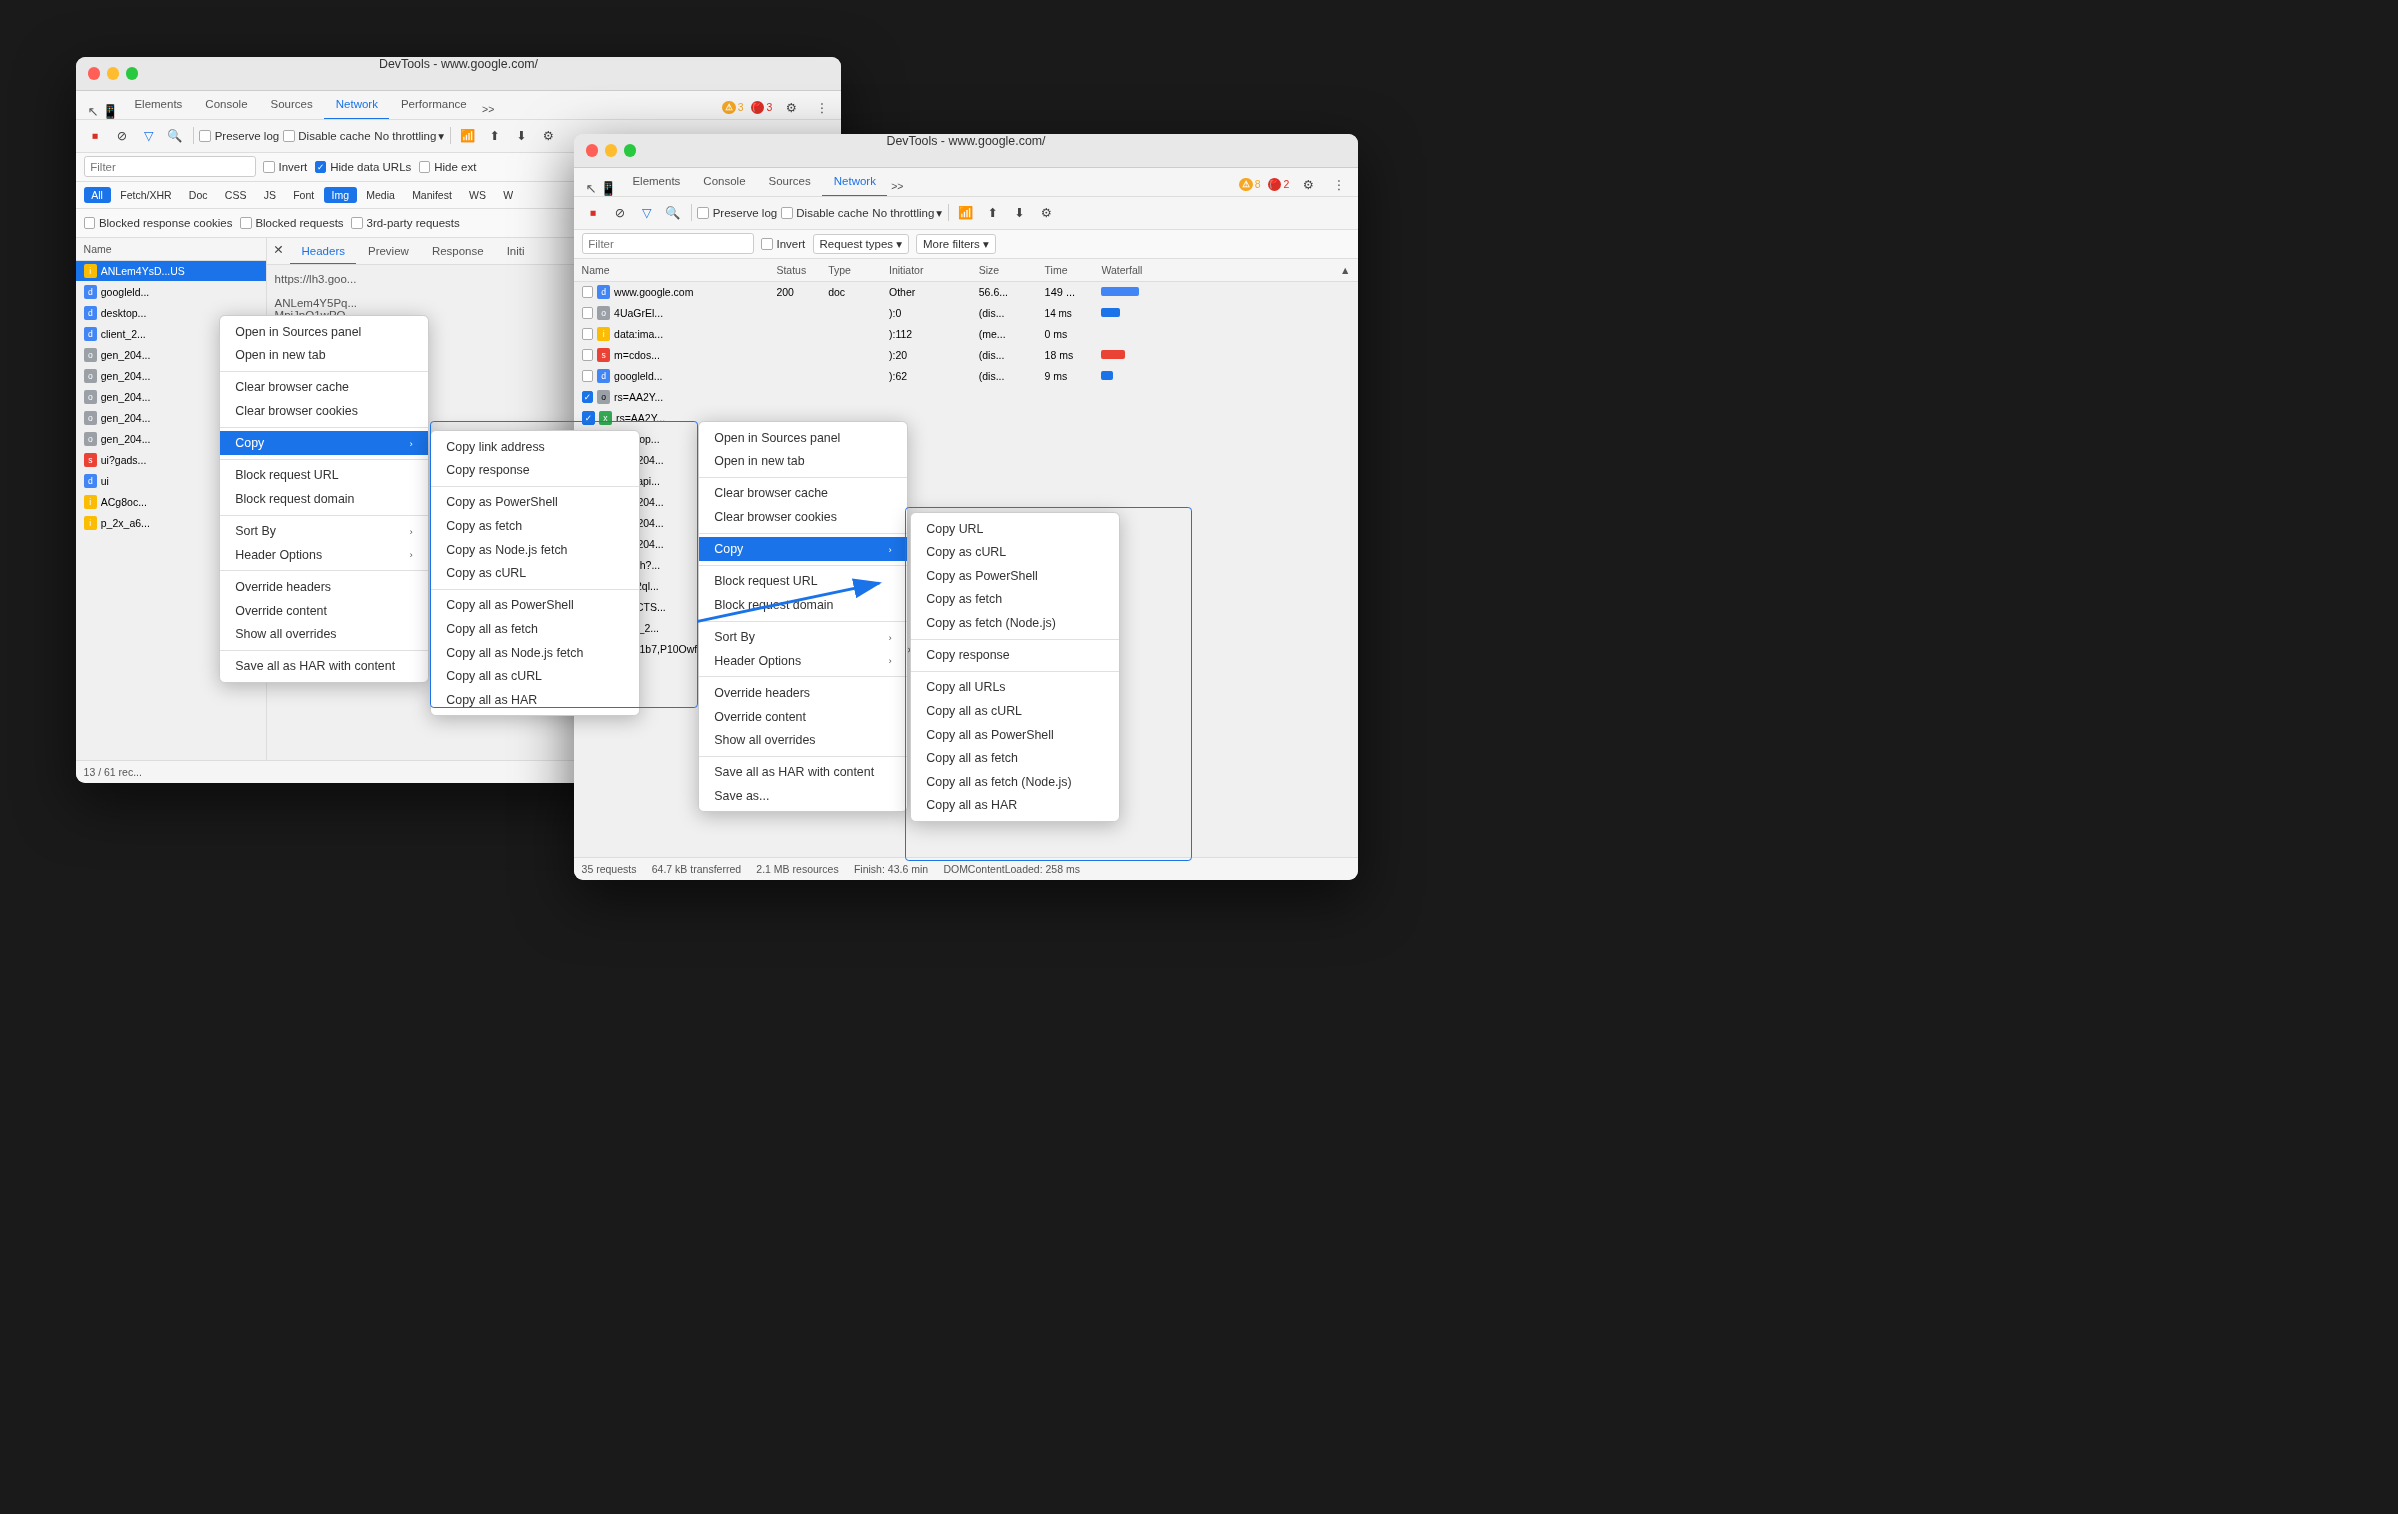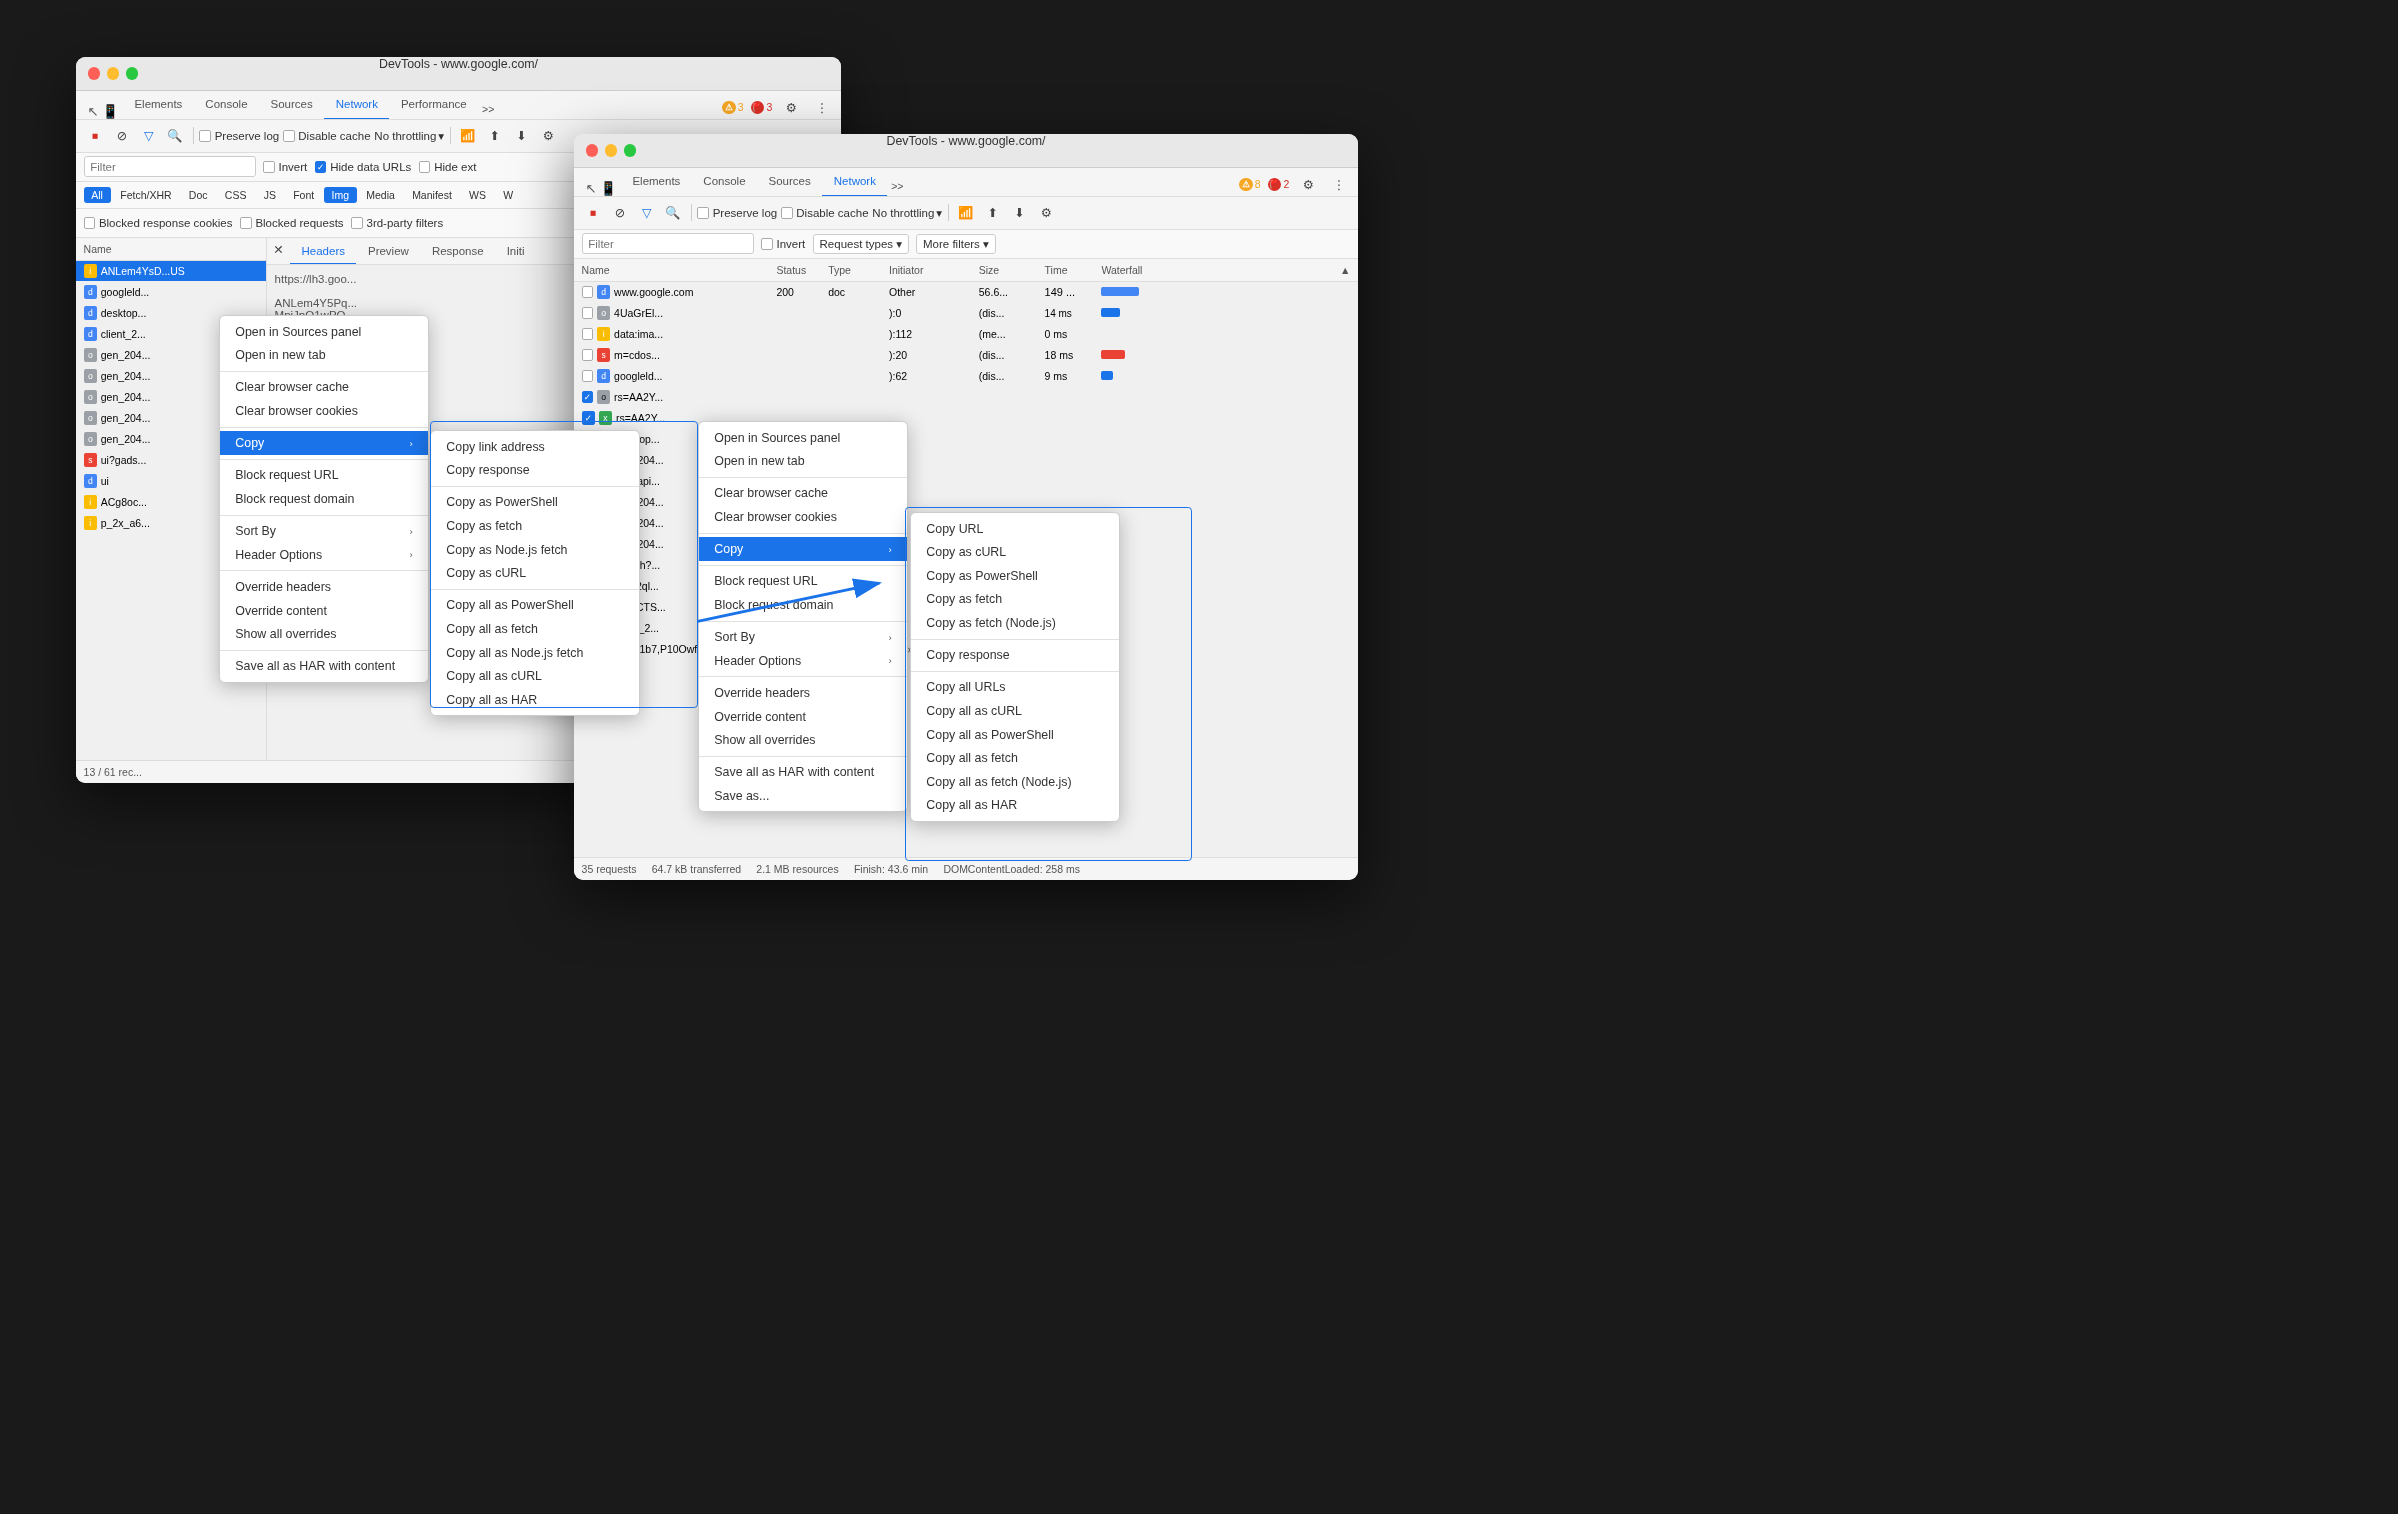"3rd-party filters" span { text: filters -> requests }
